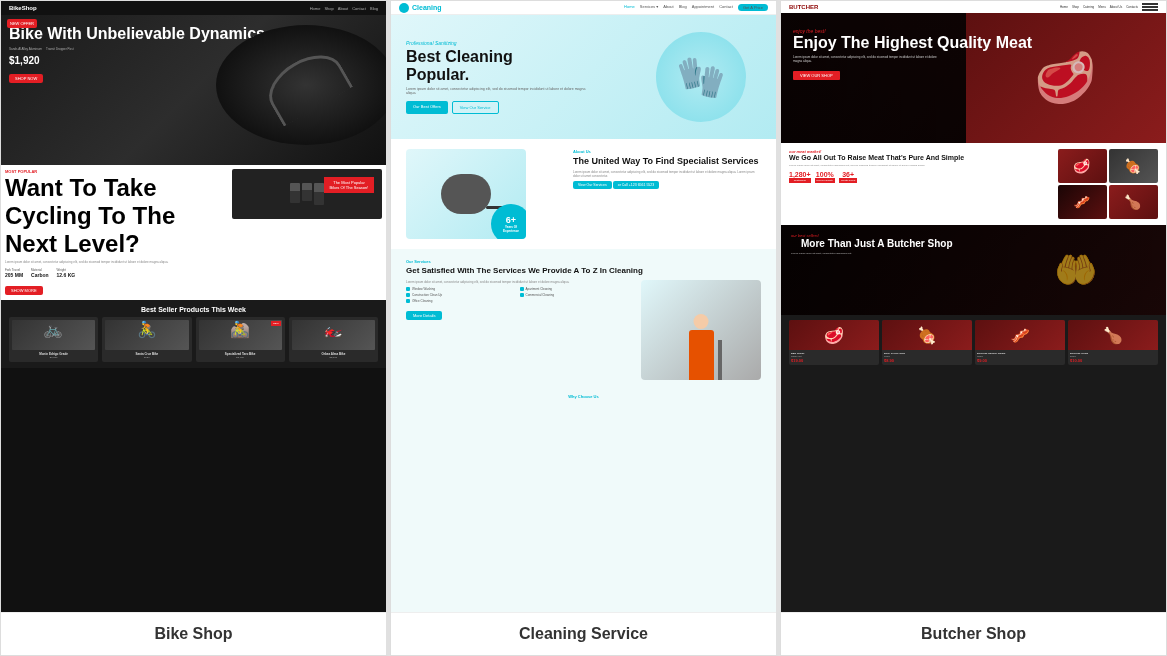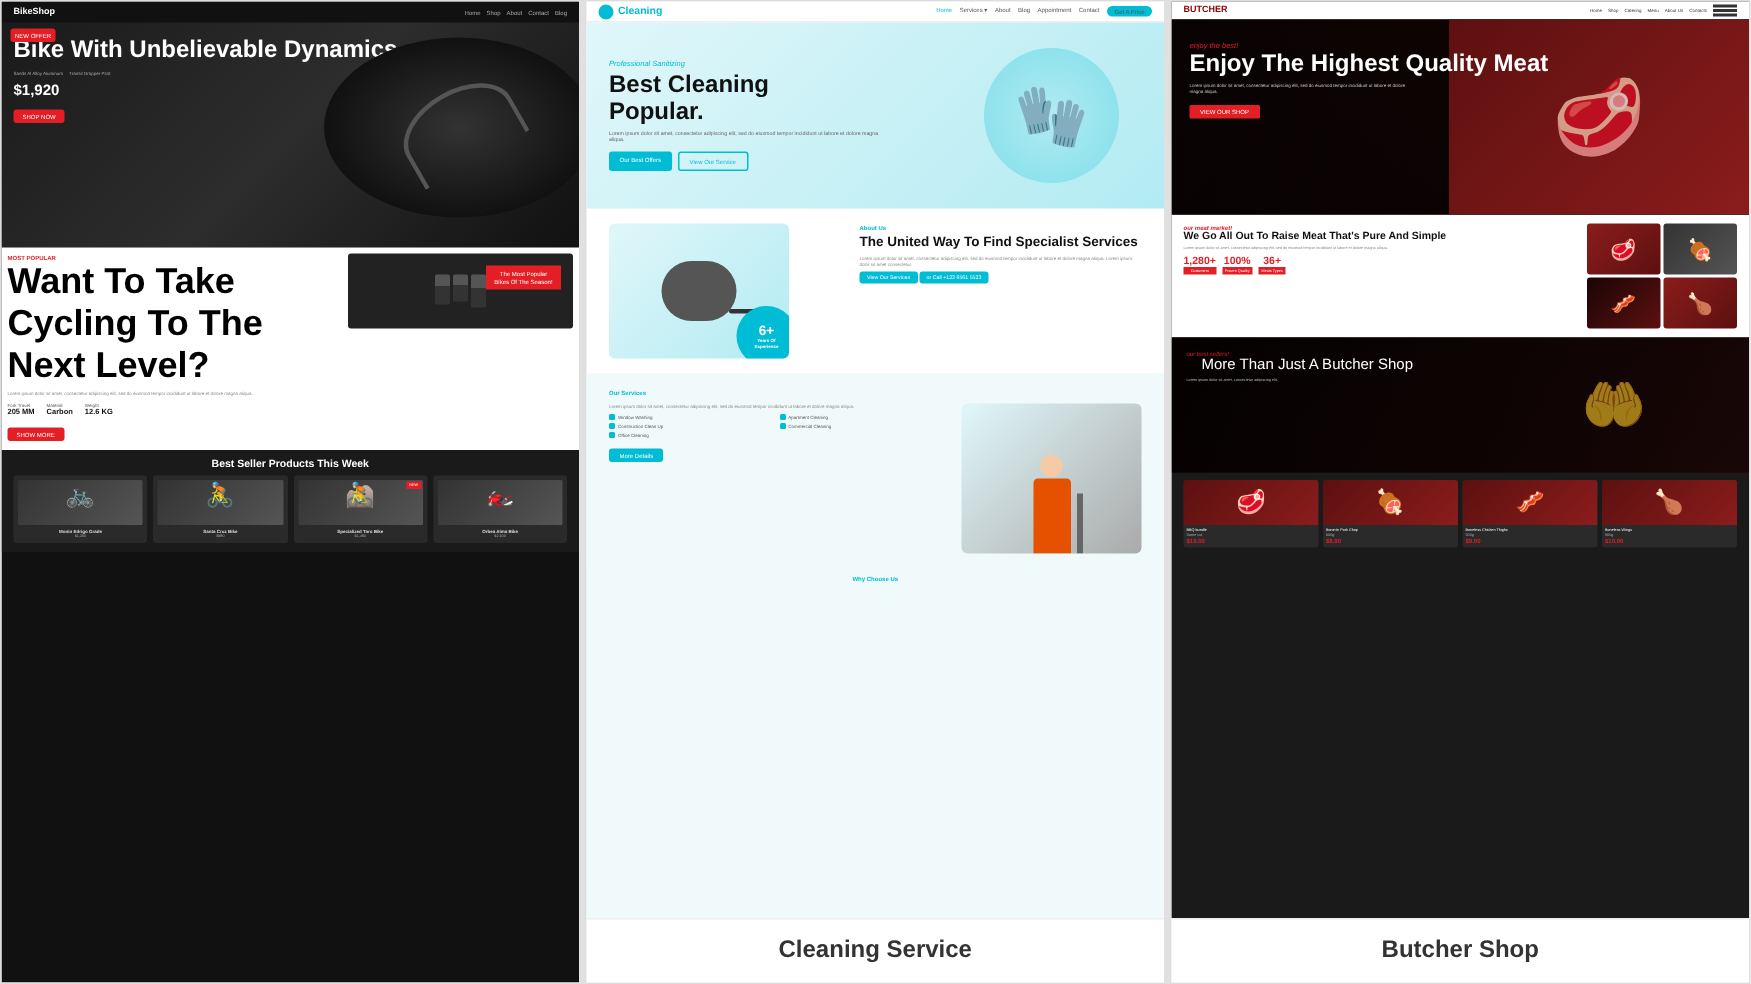"More Than Just A Butcher" .butcher-cta-title { font-weight: normal -> bold }
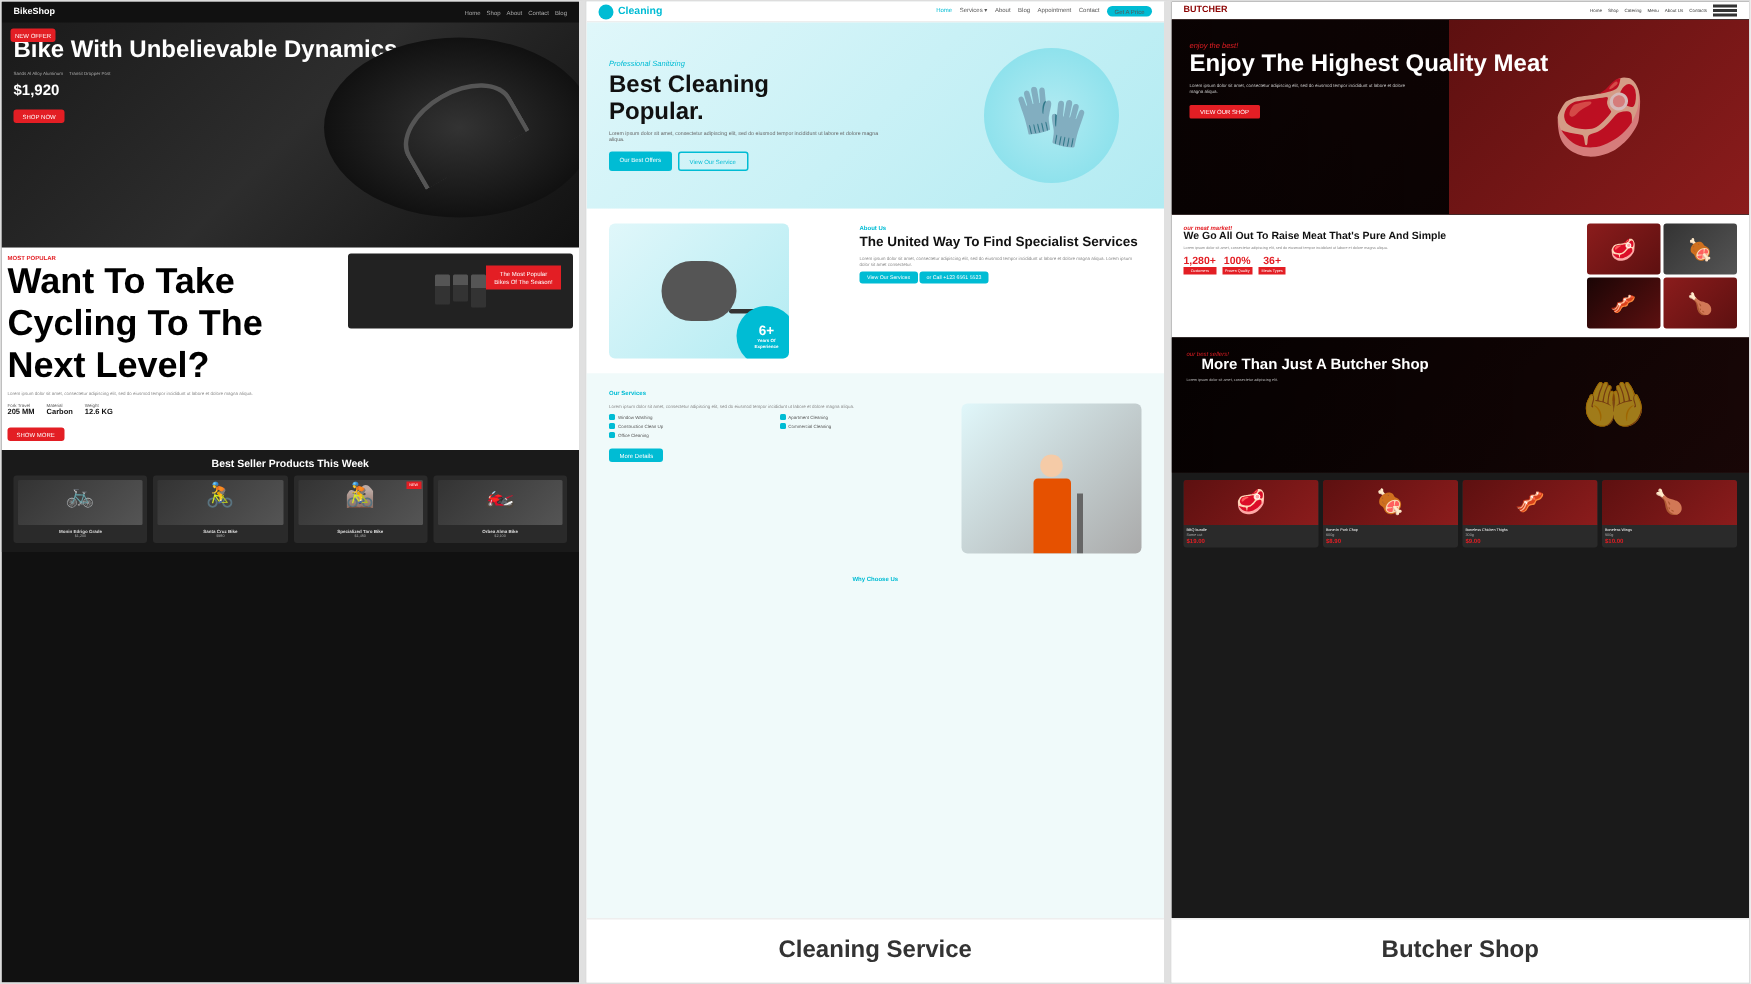"Get Satisfied With The Services" div.cleaning-services-title { html: none -> <div>Get Satisfied With The Services We Provide A To Z In Cleaning</div> }
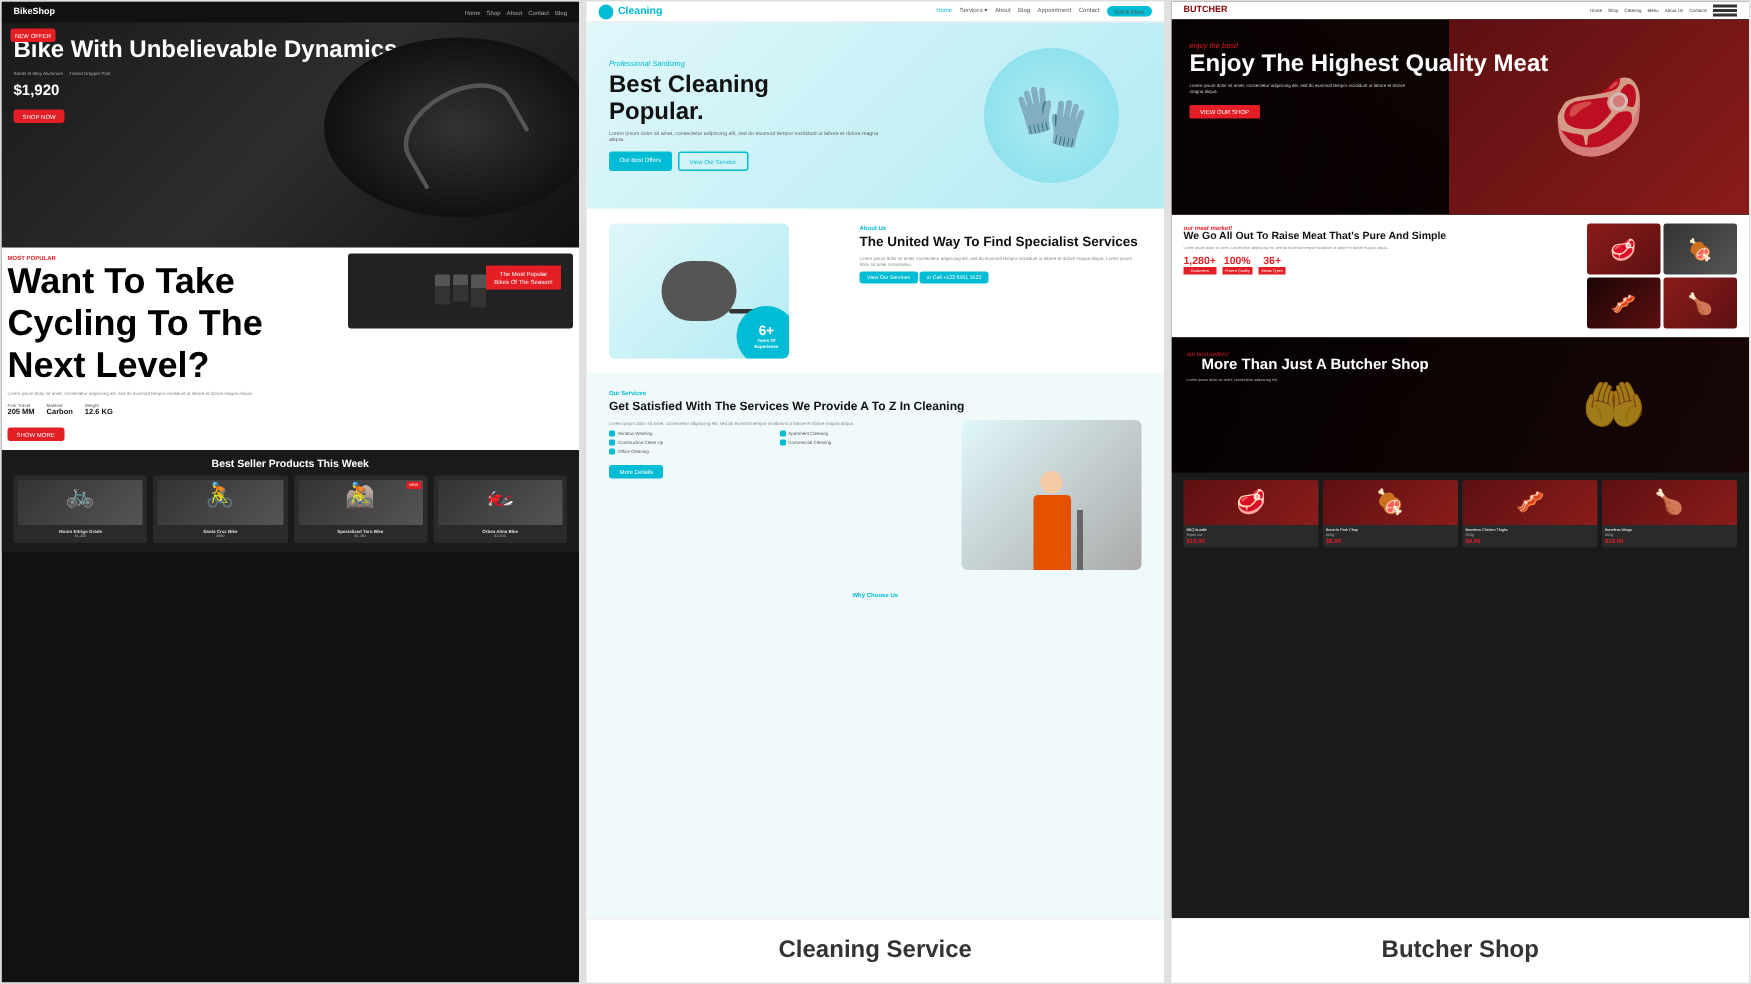"Bike Shop" div.template-label { html: none -> <div>Bike Shop</div> }
